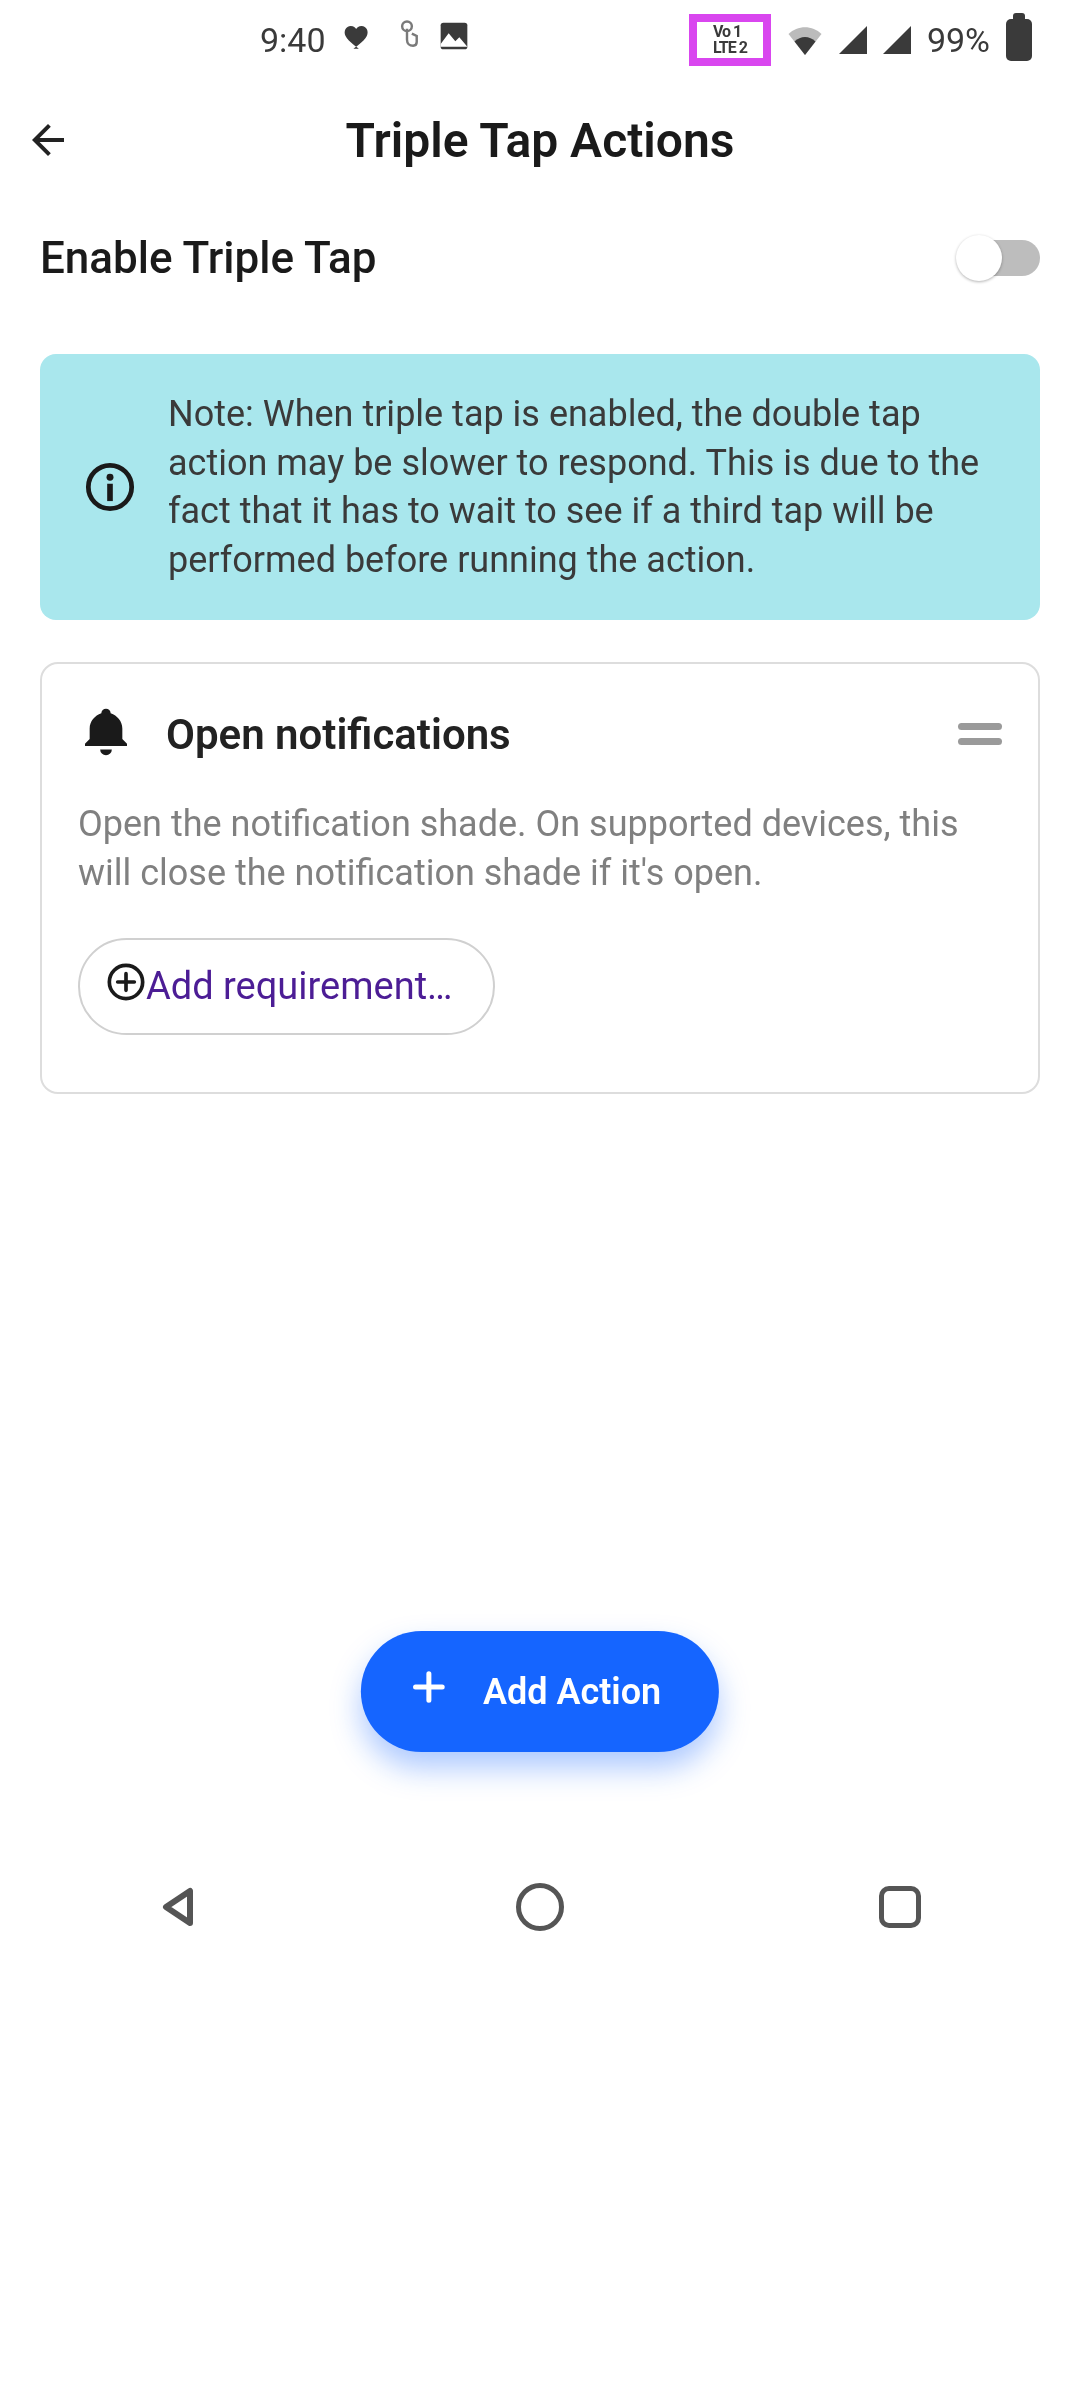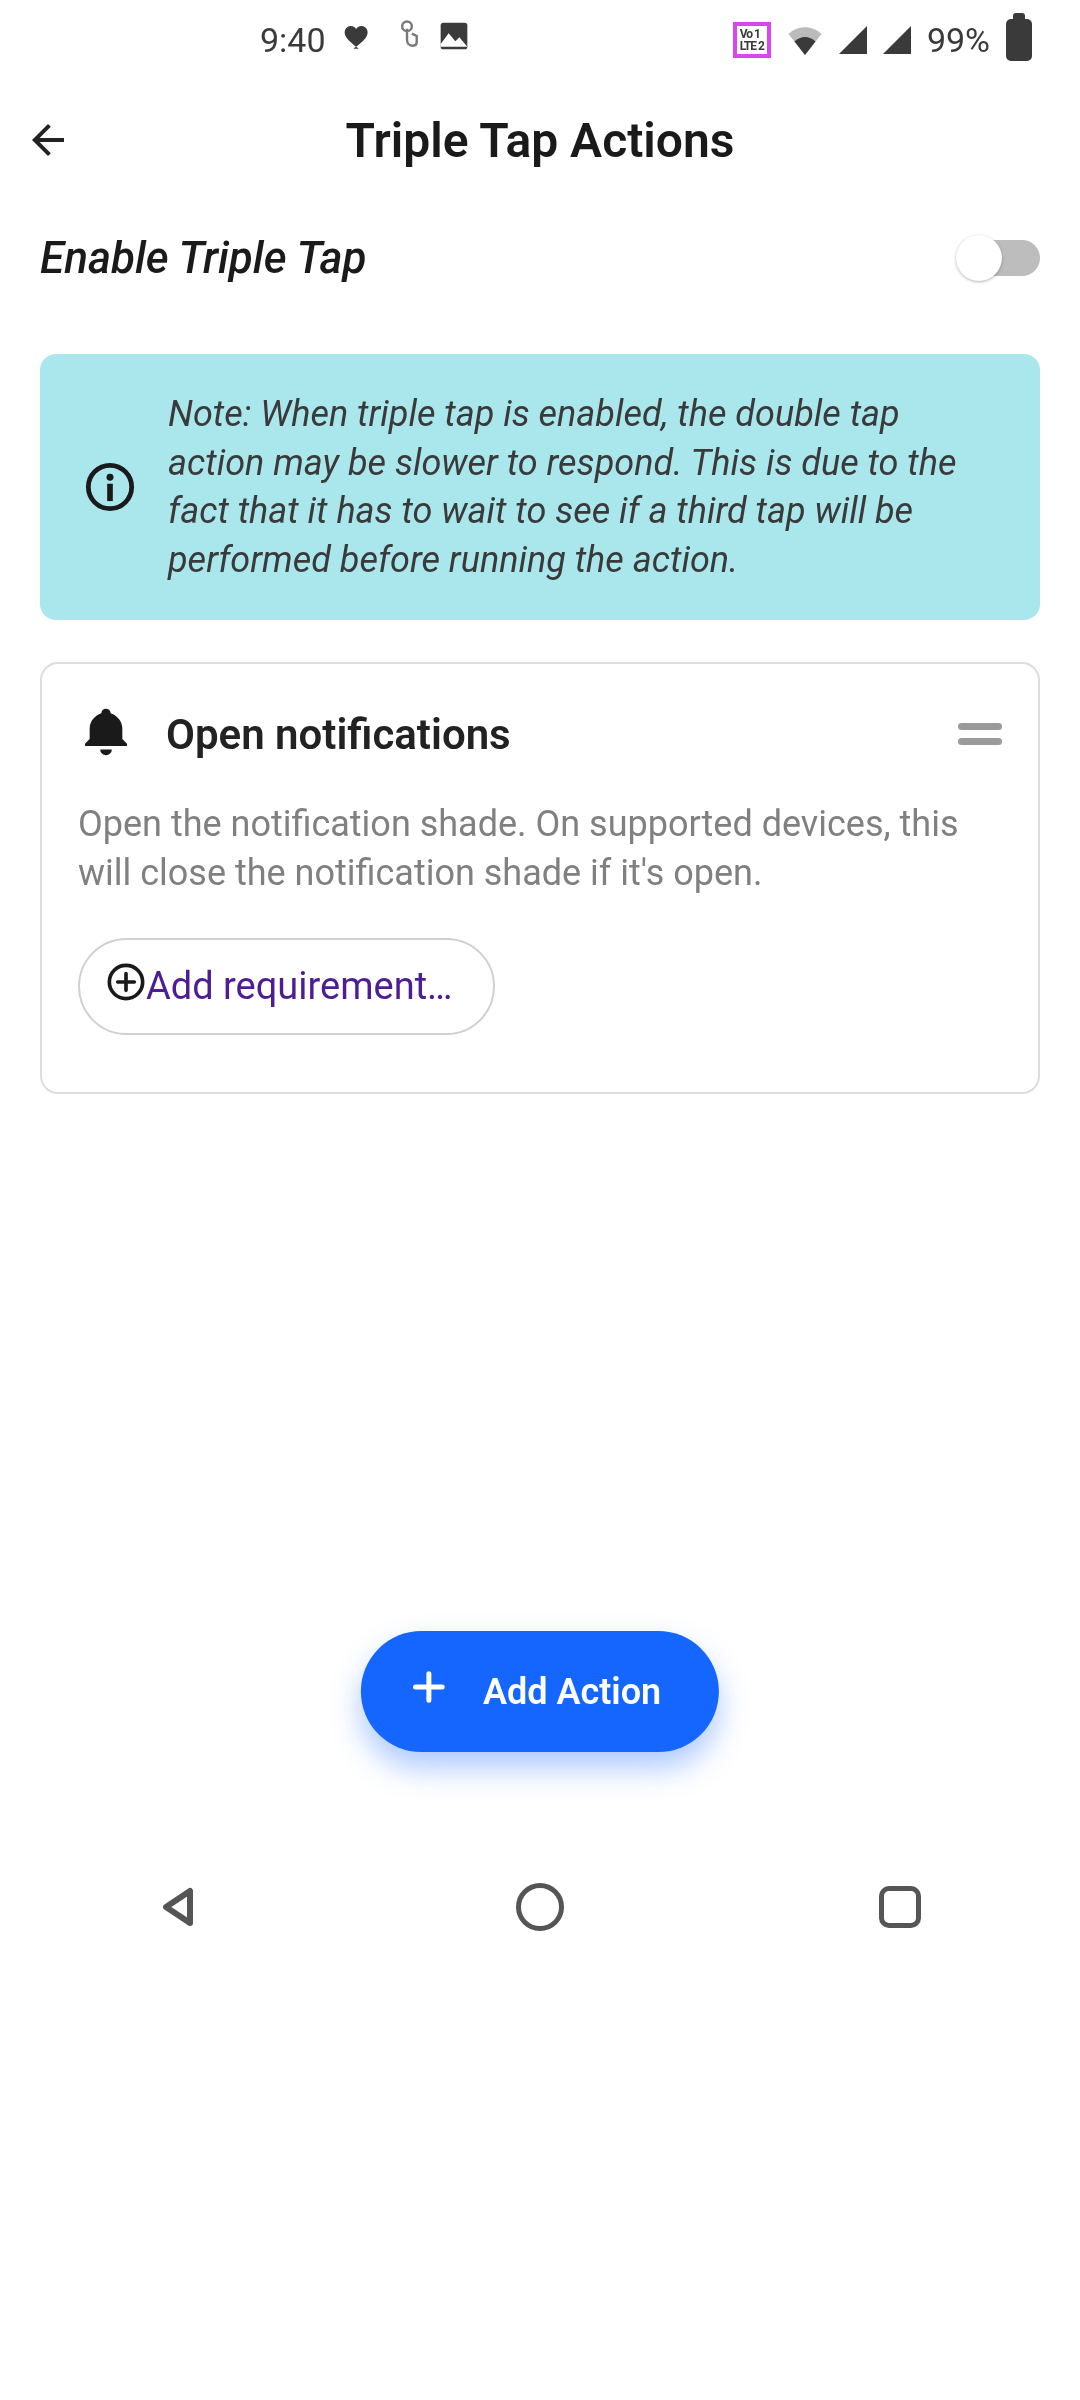"Vo 1" .lte { border: 4px solid #d946ef -> 8px solid #d946ef; font-size: 12px -> 16px; padding: 2px 3px -> 2px 16px }
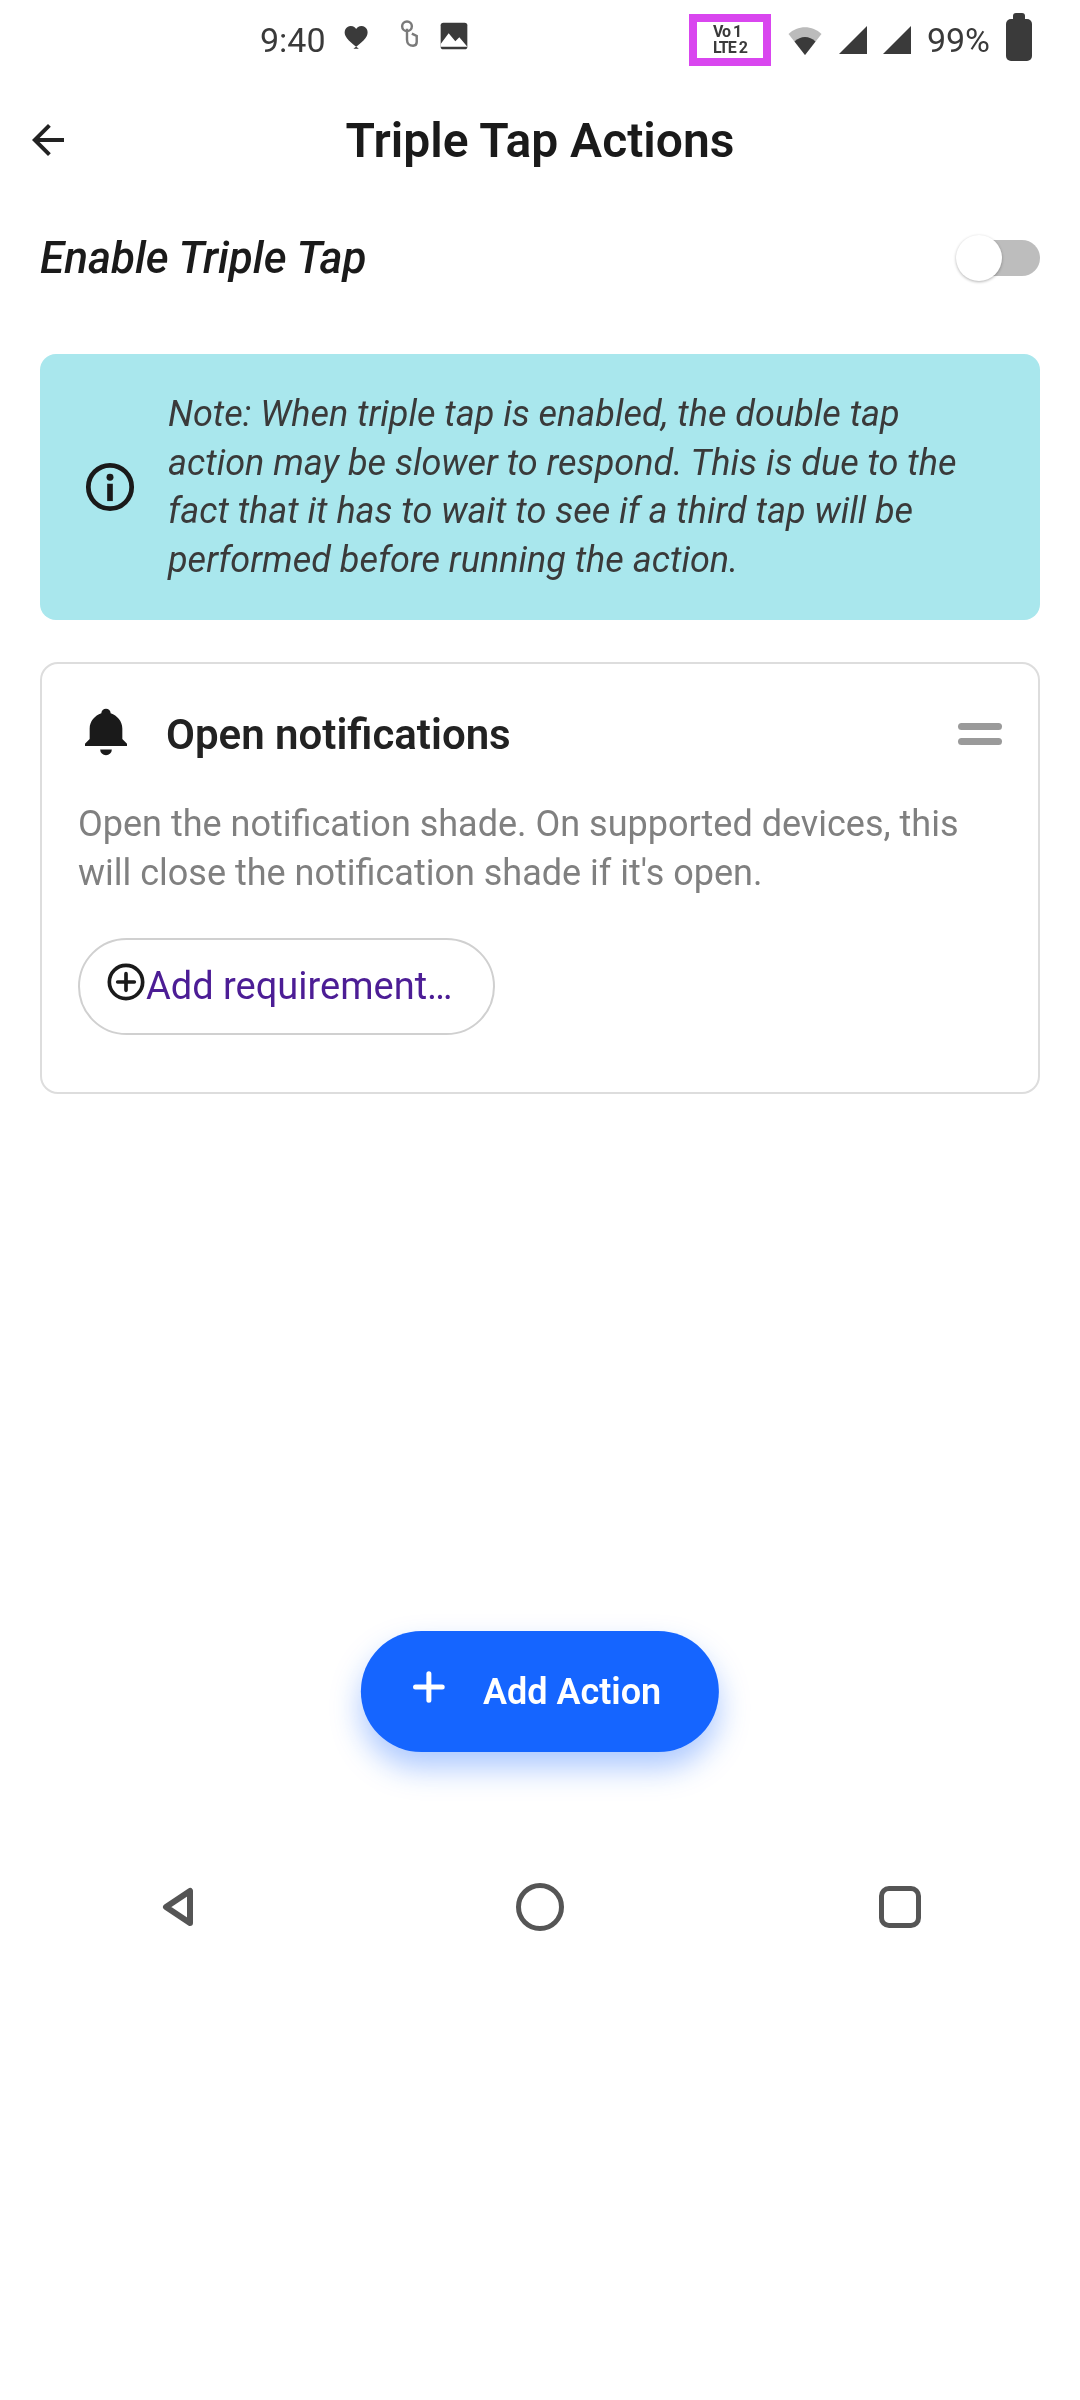"Enable Triple Tap" .row-toggle { font-style: italic -> none }
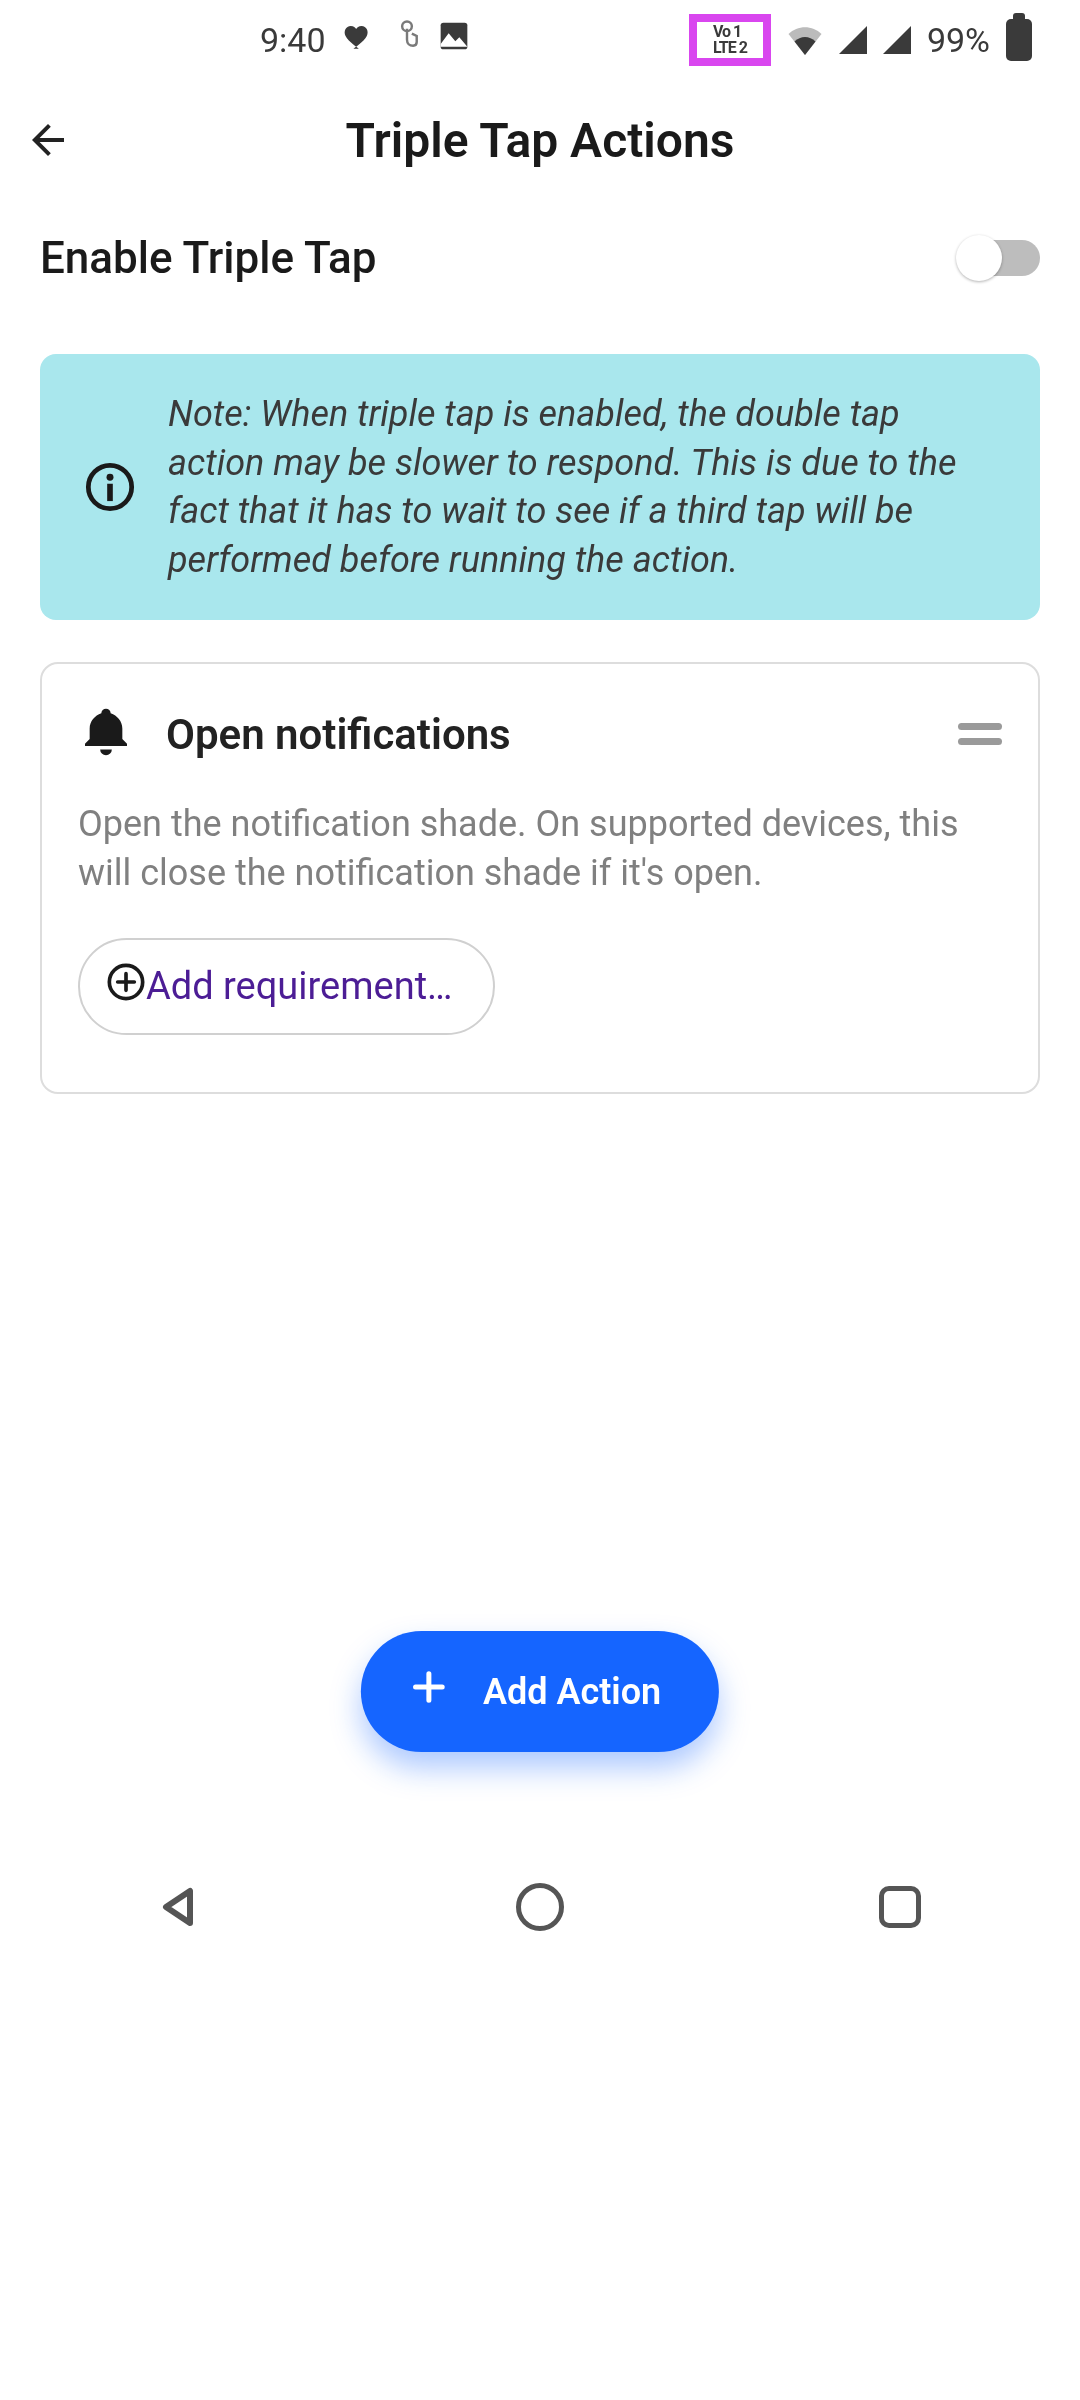"Note: When triple tap is" .note-text { font-style: italic -> none }
